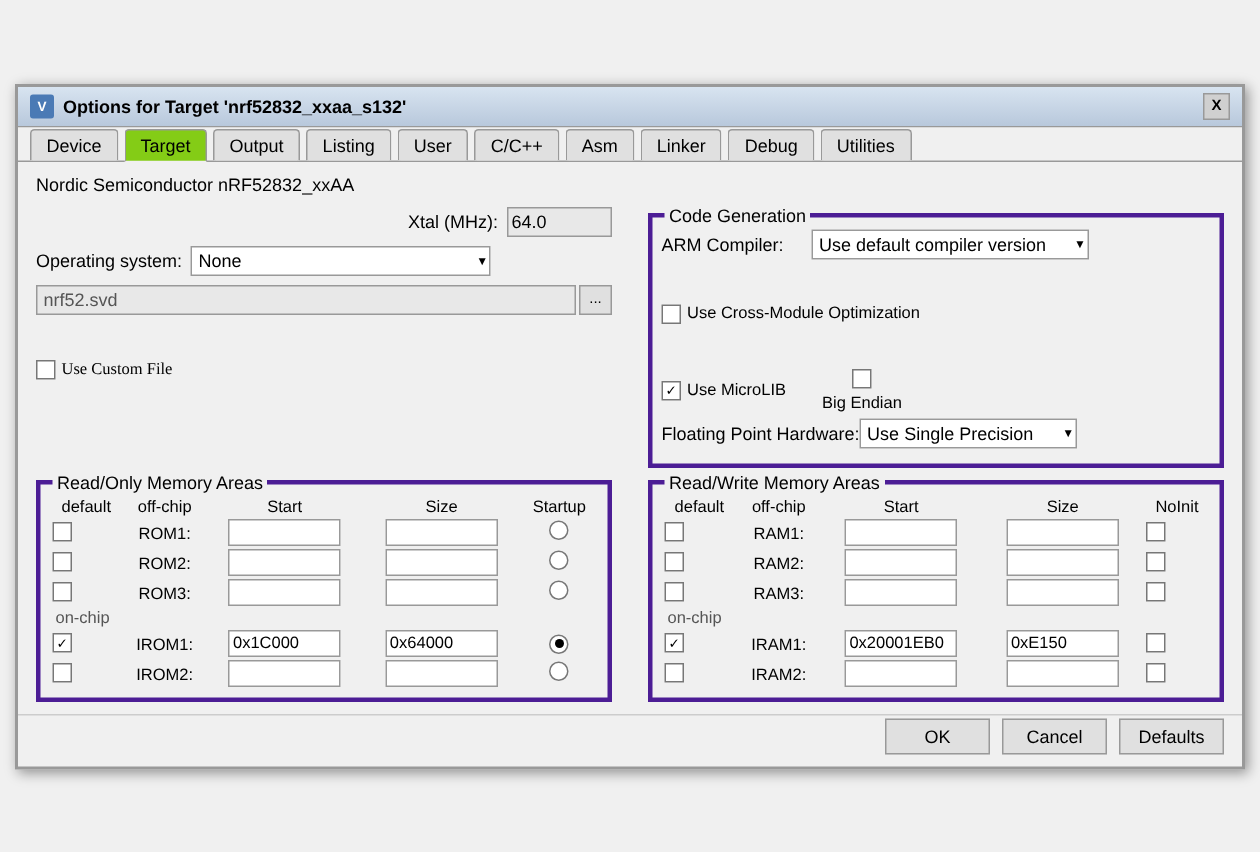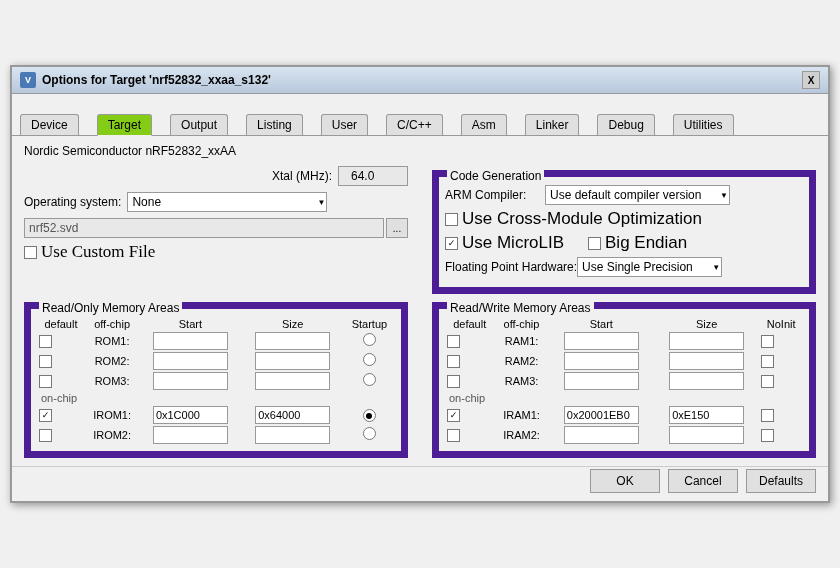"Device" .tabs { gap: 18px -> 4px; padding: 20px 8px 0 8px -> 1px 8px 0 8px }
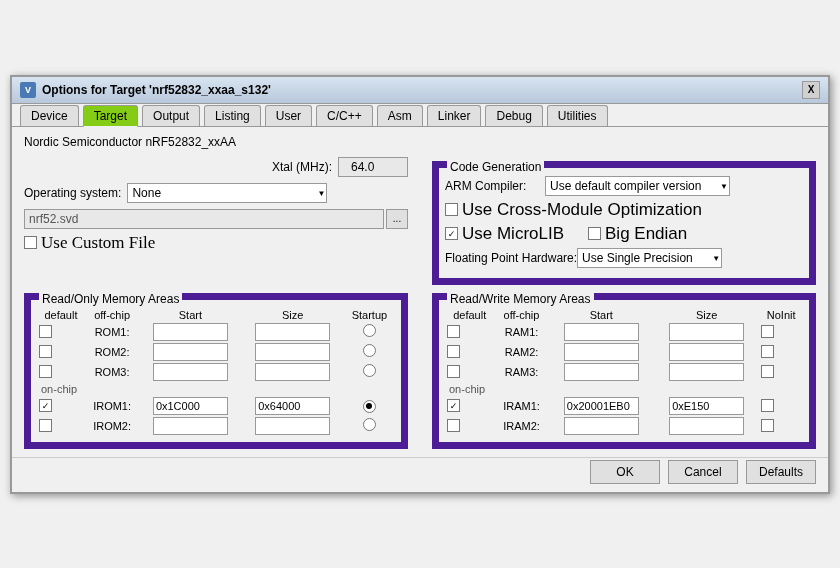"64.0" .xtal-input { padding: 1px 12px -> 1px 2px }
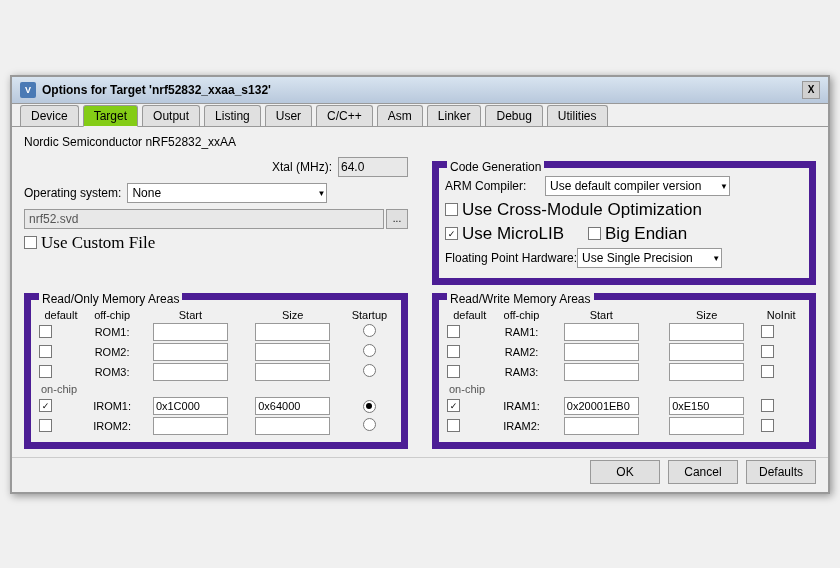"Code Generation" .groupbox { border: 7px solid #4c1d95 -> 3px solid #4c1d95 }
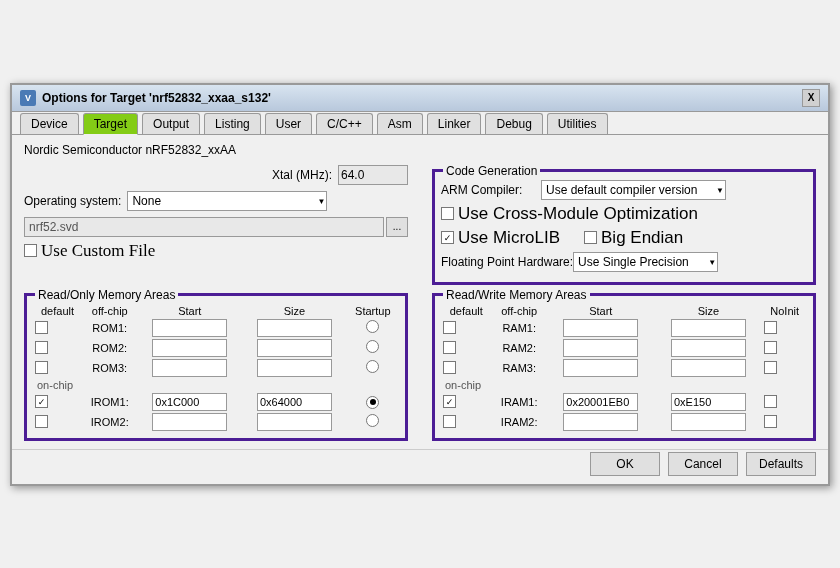"Use Cross-Module Optimization" .checkbox-label { font-size: 17px -> 11px; margin-top: none -> 26px }
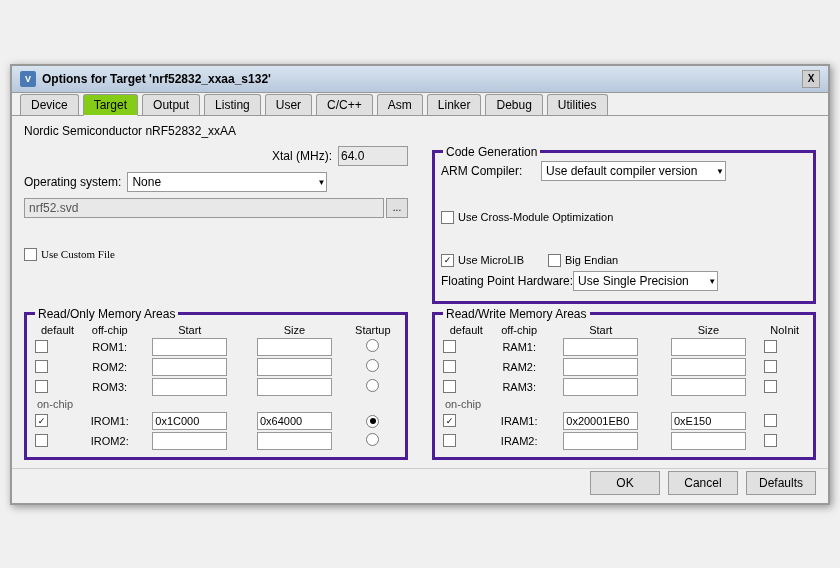"Big Endian" label.checkbox-label { flex-direction: none -> column }
